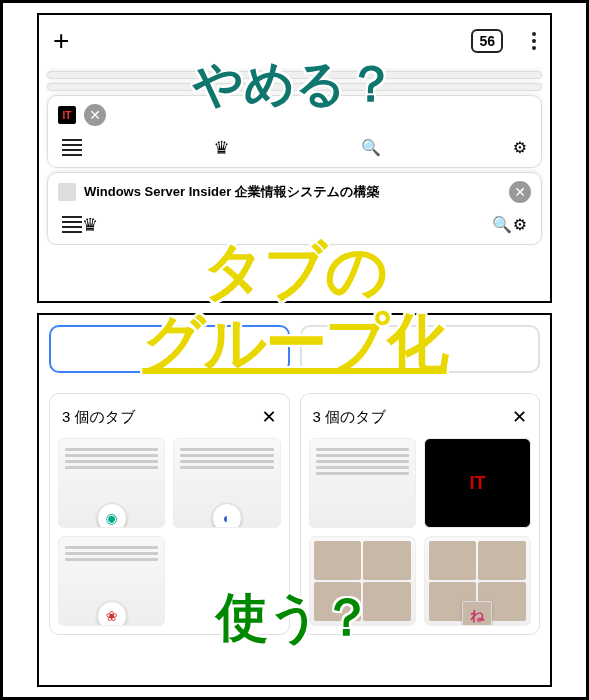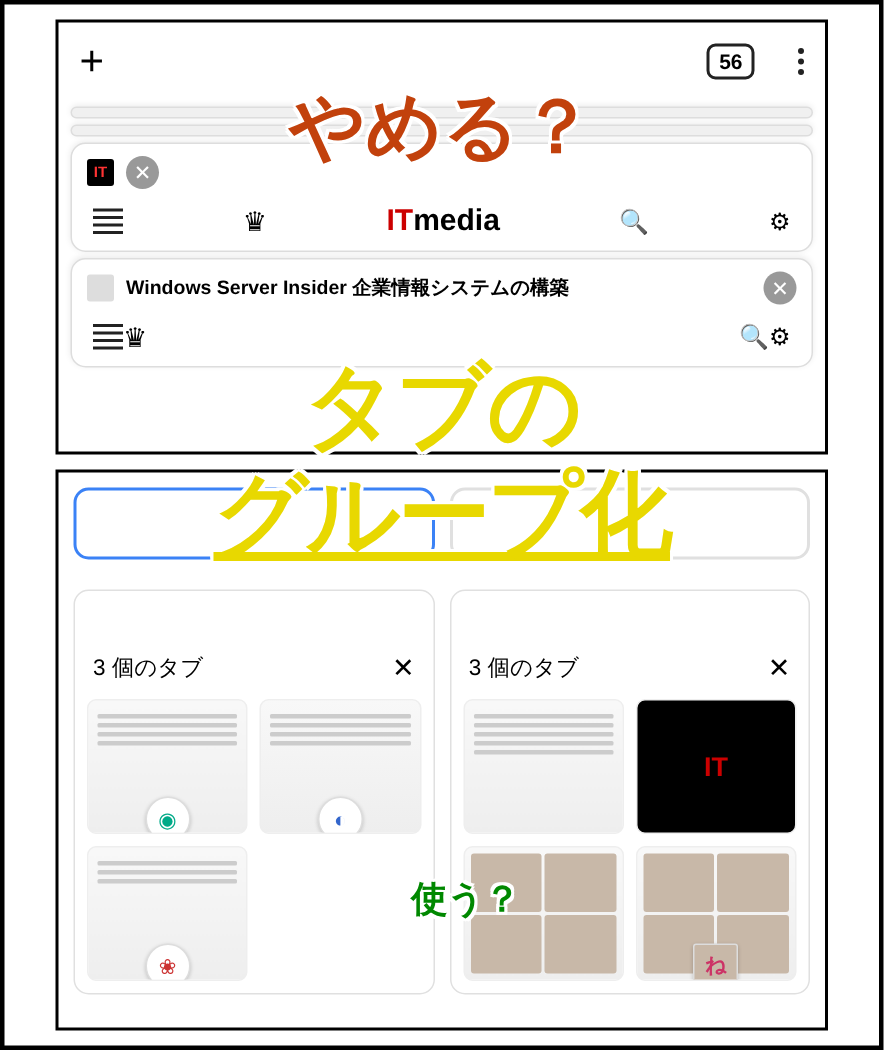"やめる？" .t-red { color: #c2410c -> #0f766e }
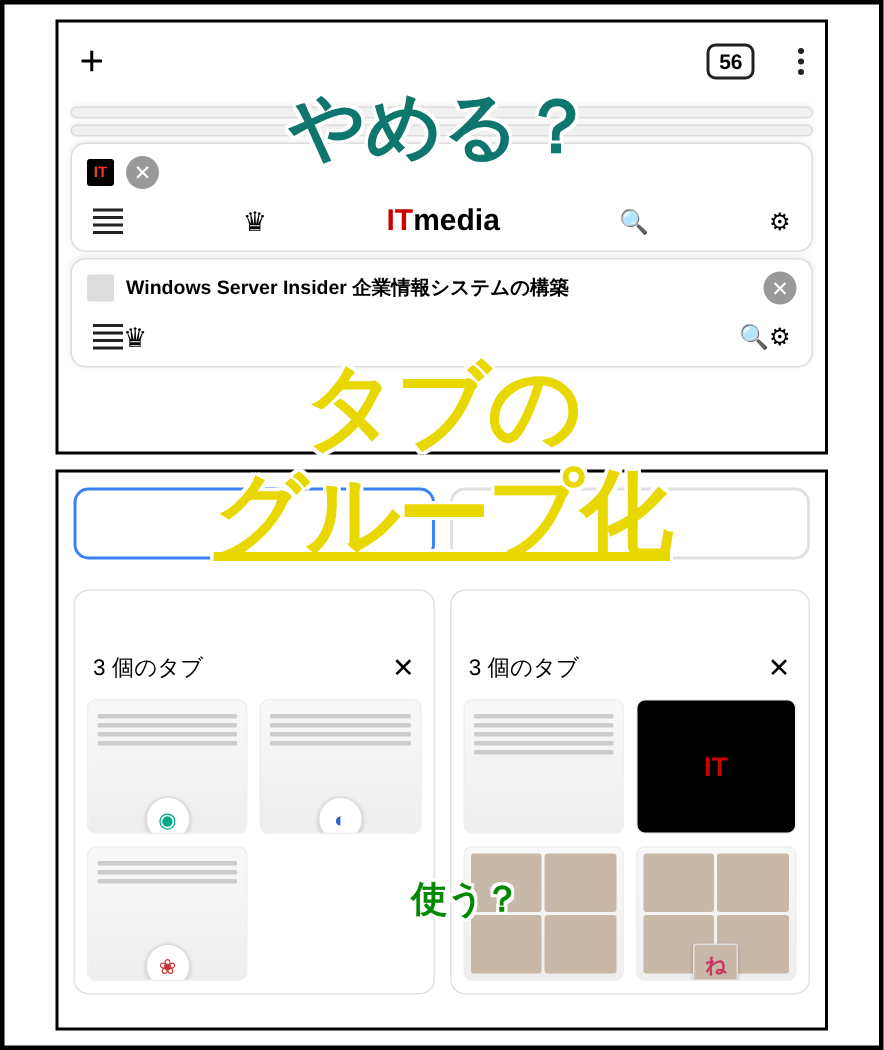"ITmedia" div.logo { html: <div><span>IT</span><span>media</span></div> -> none }
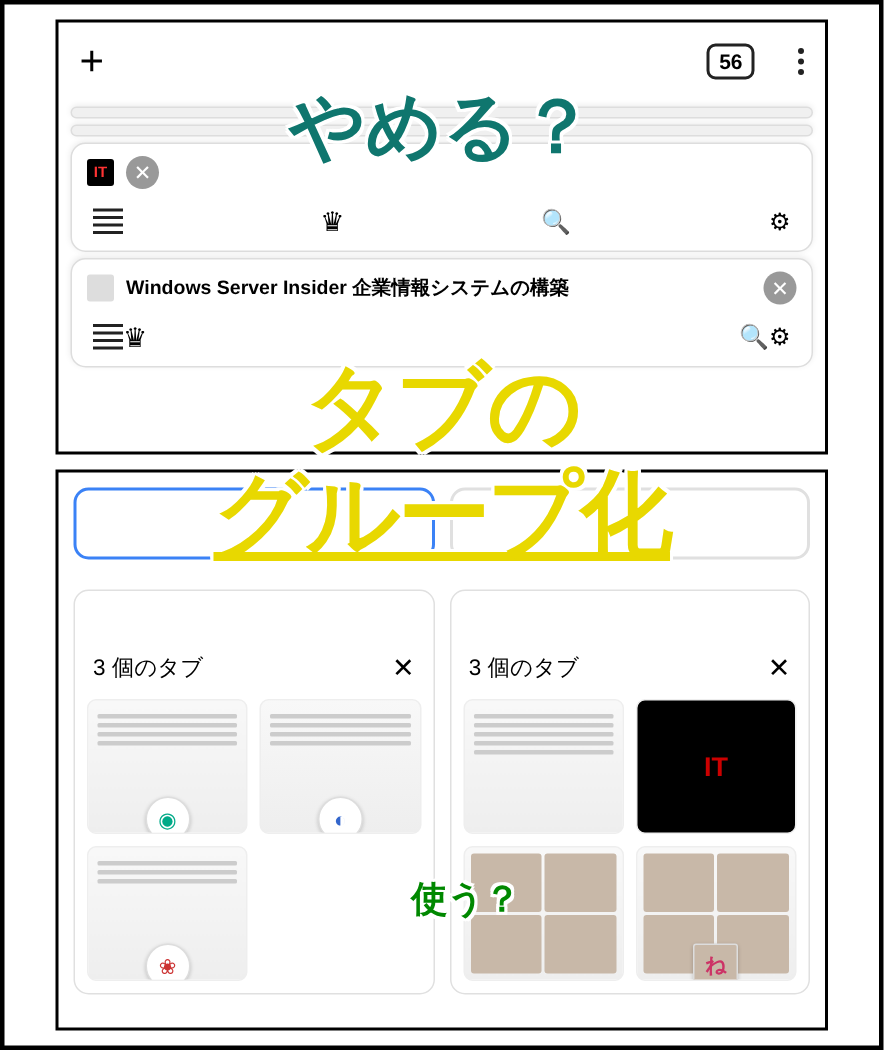"3 個のタブ" .group-head { margin-top: 28px -> none }
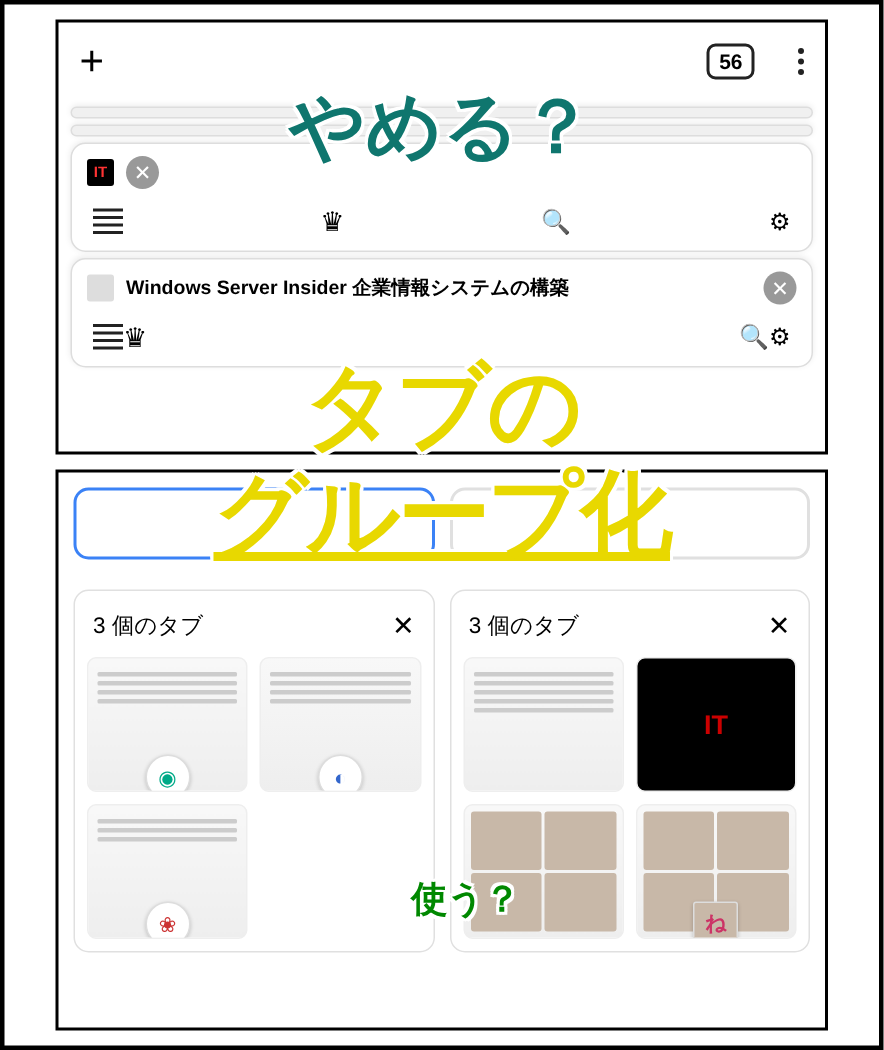"使う？" .t-green { font-size: 24px -> 52px; margin-left: 16px -> none }
